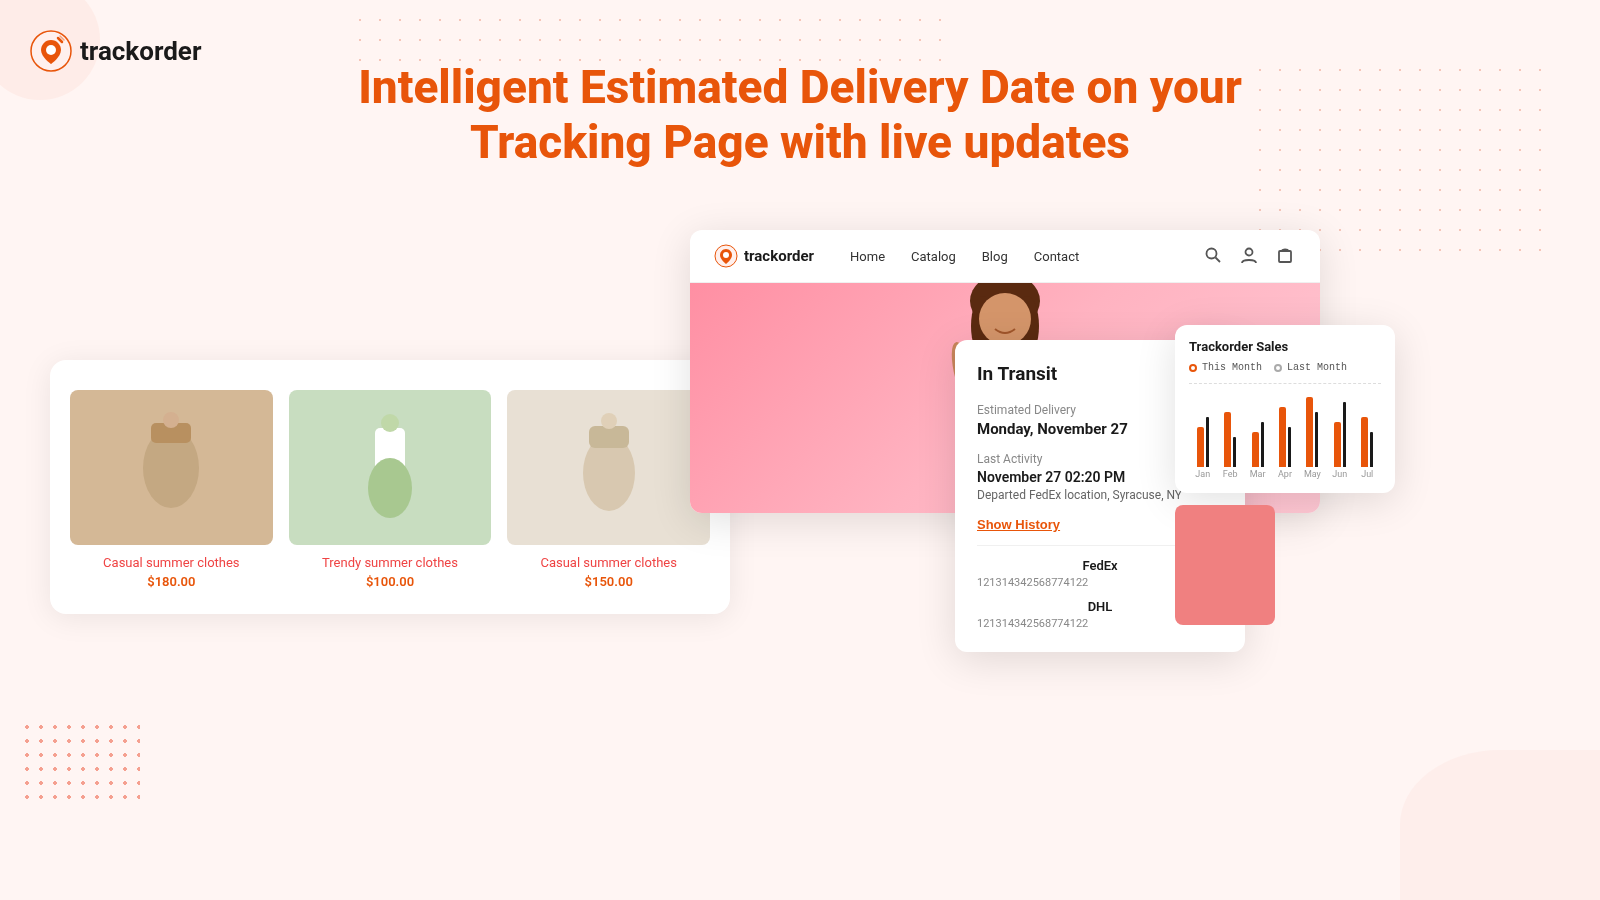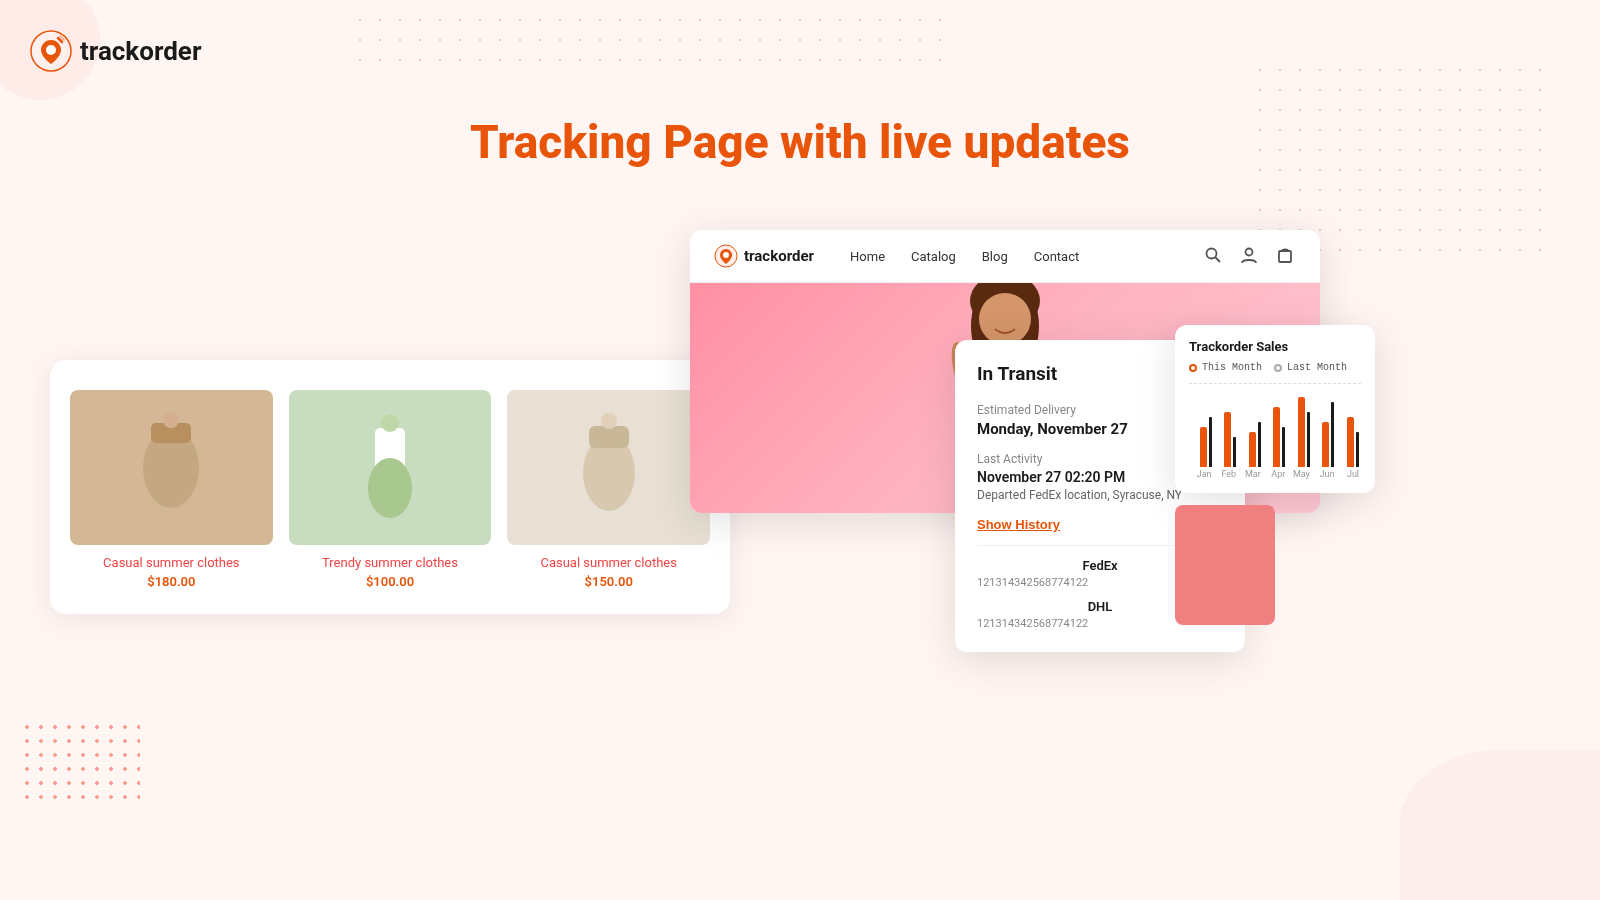"Intelligent Estimated Delivery Date on" span { html: none -> <span>Intelligent Estimated Delivery Date on your</span> }
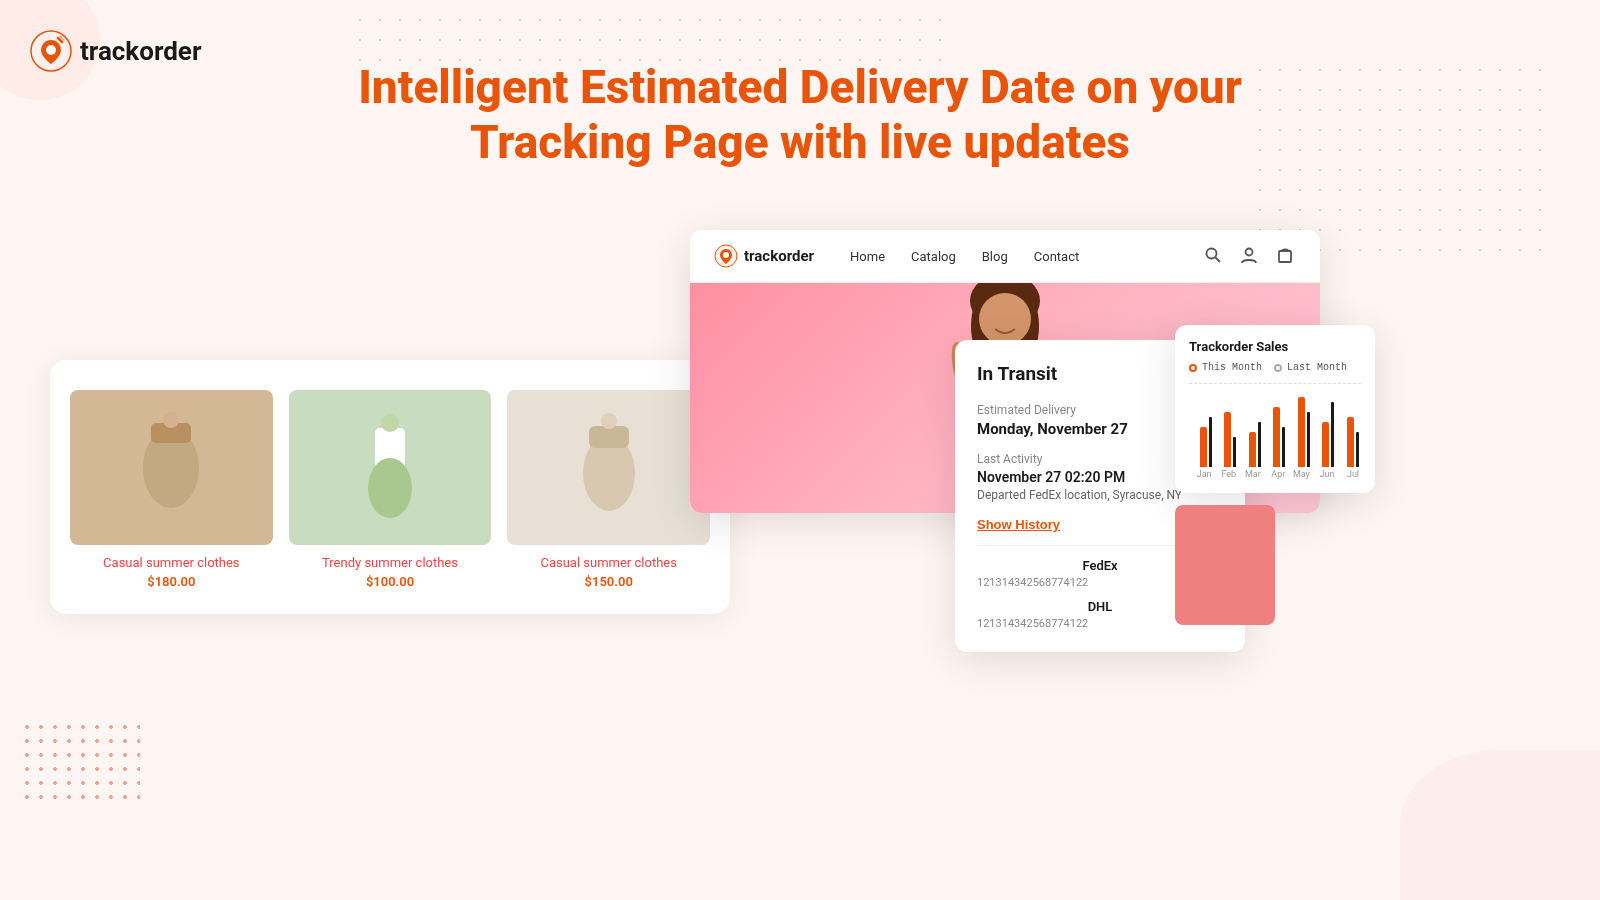"Trackorder Sales" .sales-panel { width: 200px -> 220px }
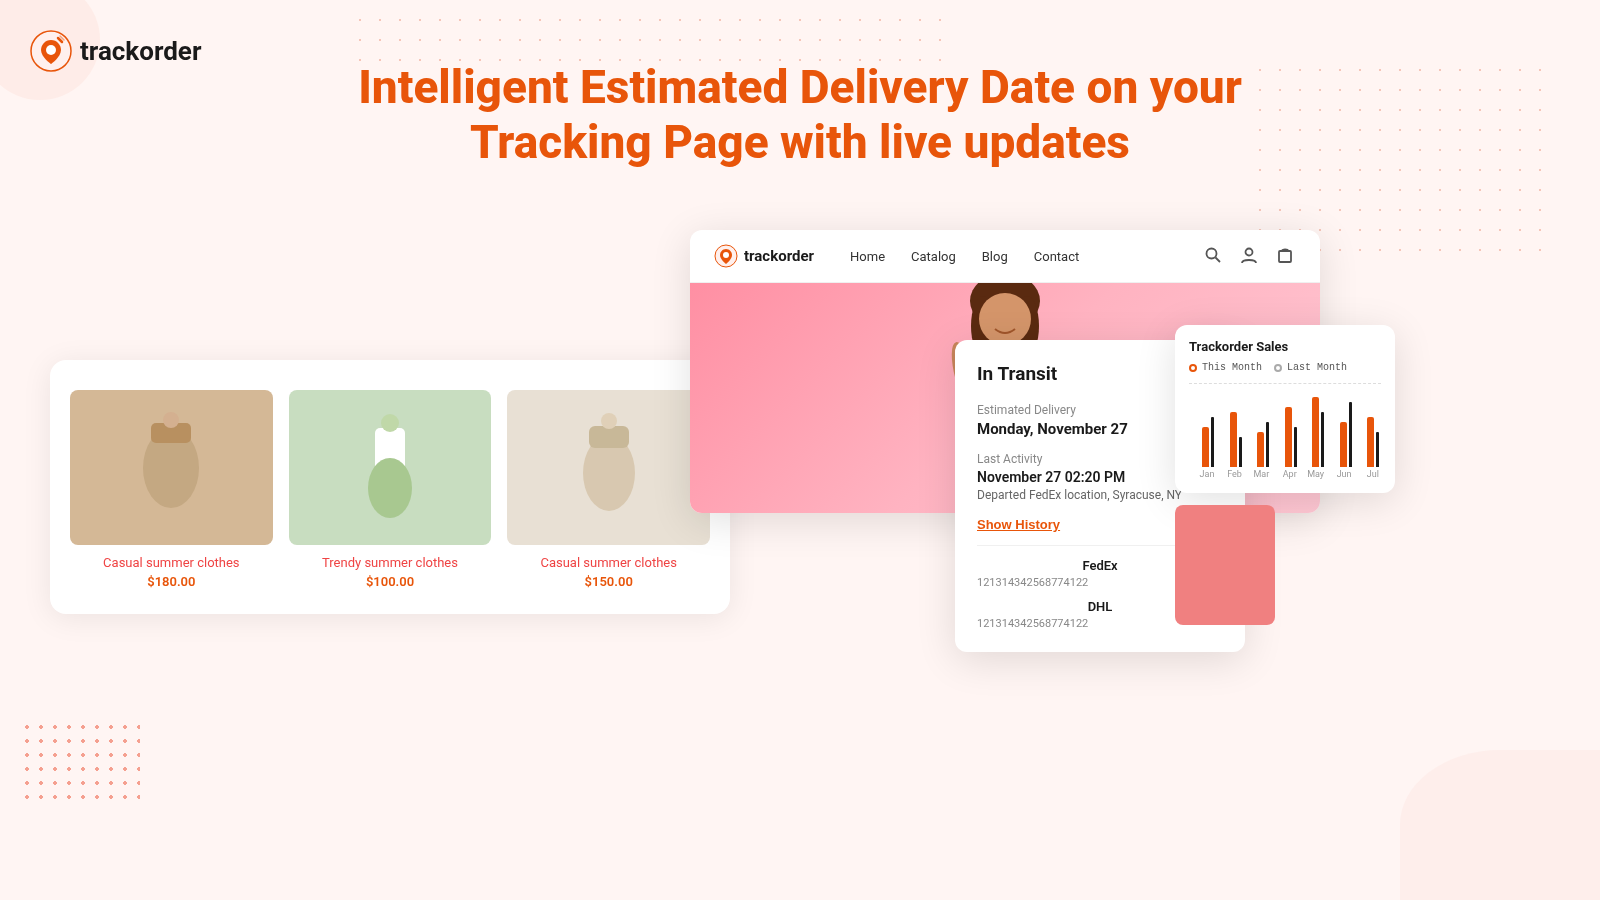"Jan" .chart-col { align-items: flex-end -> center }
